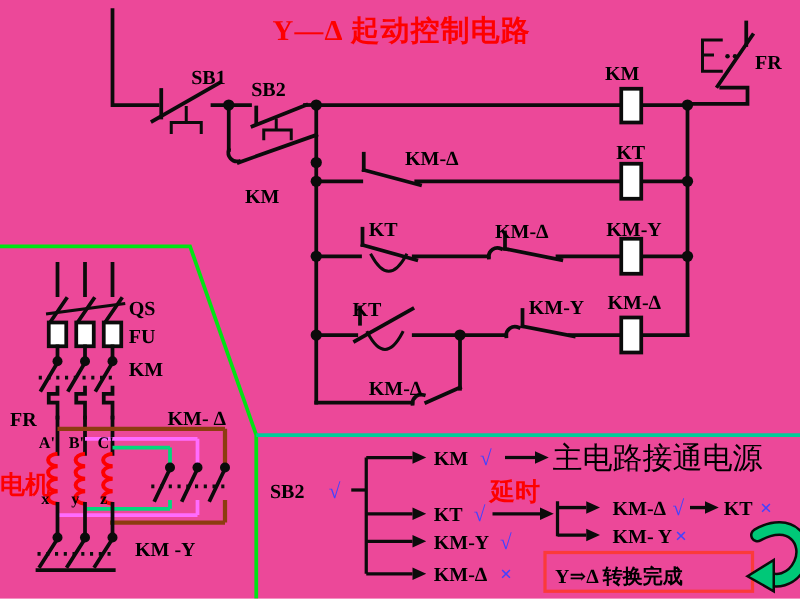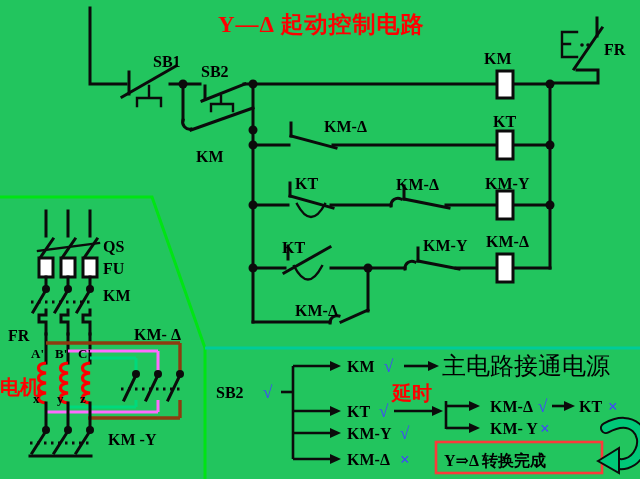"Y—Δ 起动控制电路" .stage { background: #22c55e -> #ec4899 }
